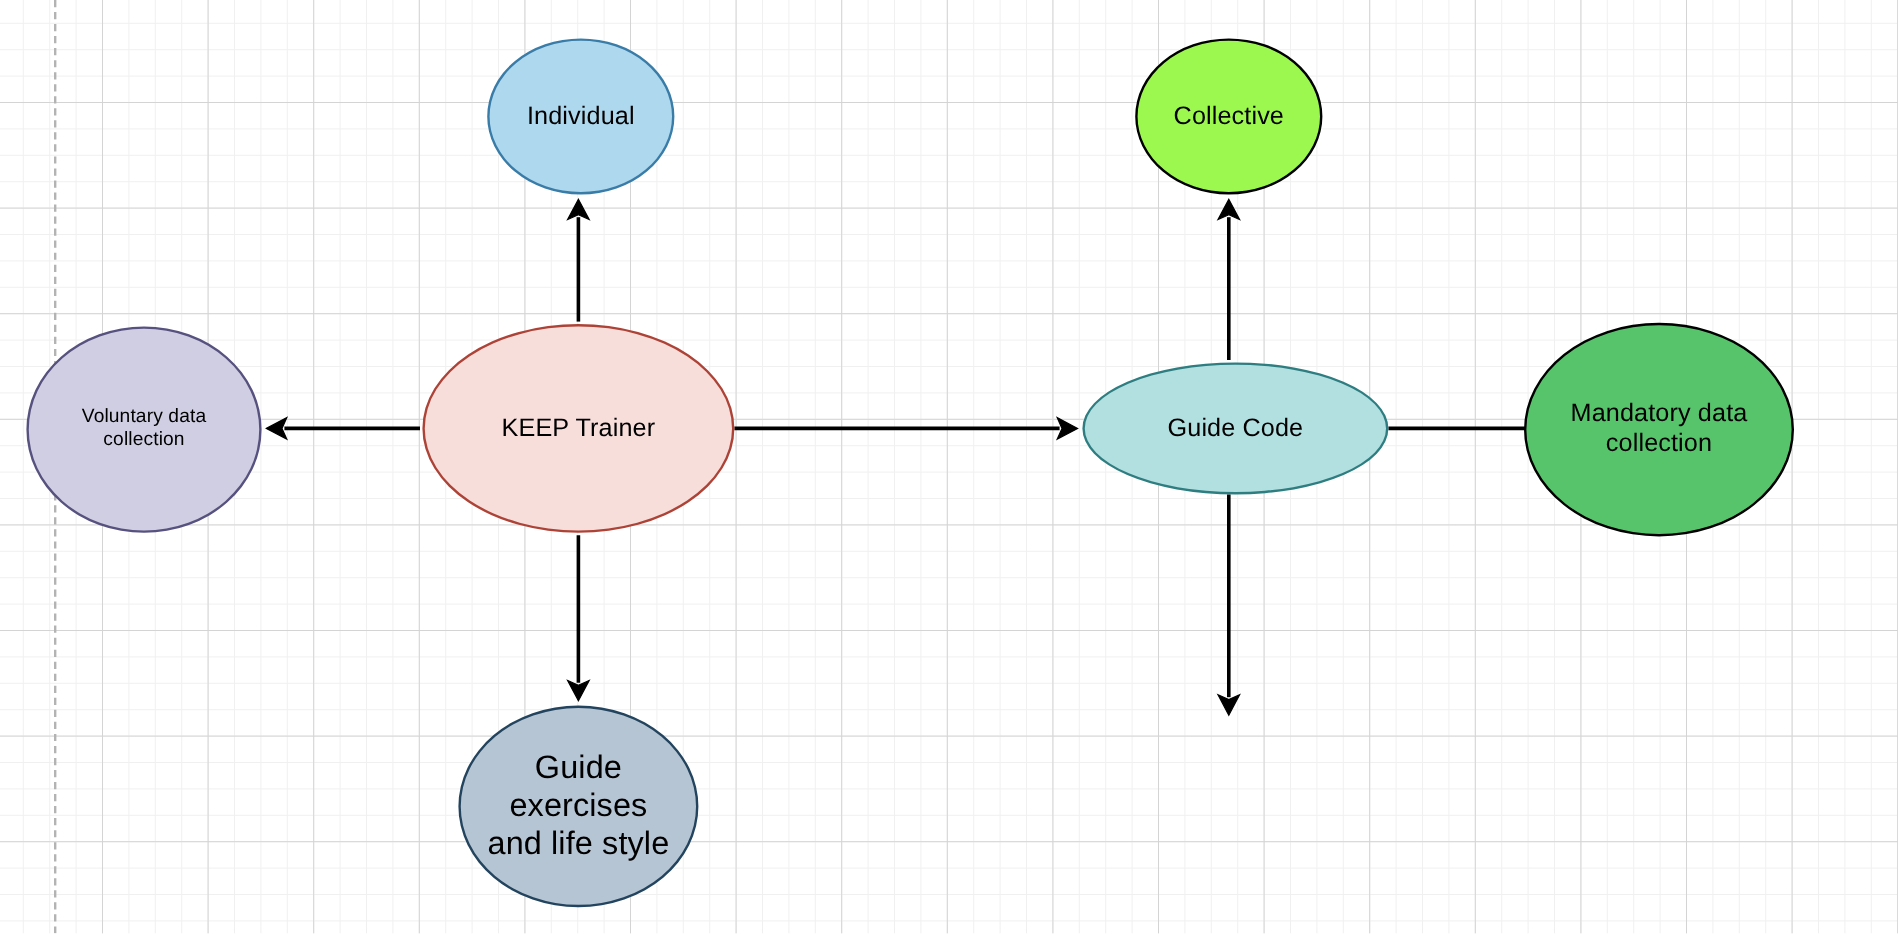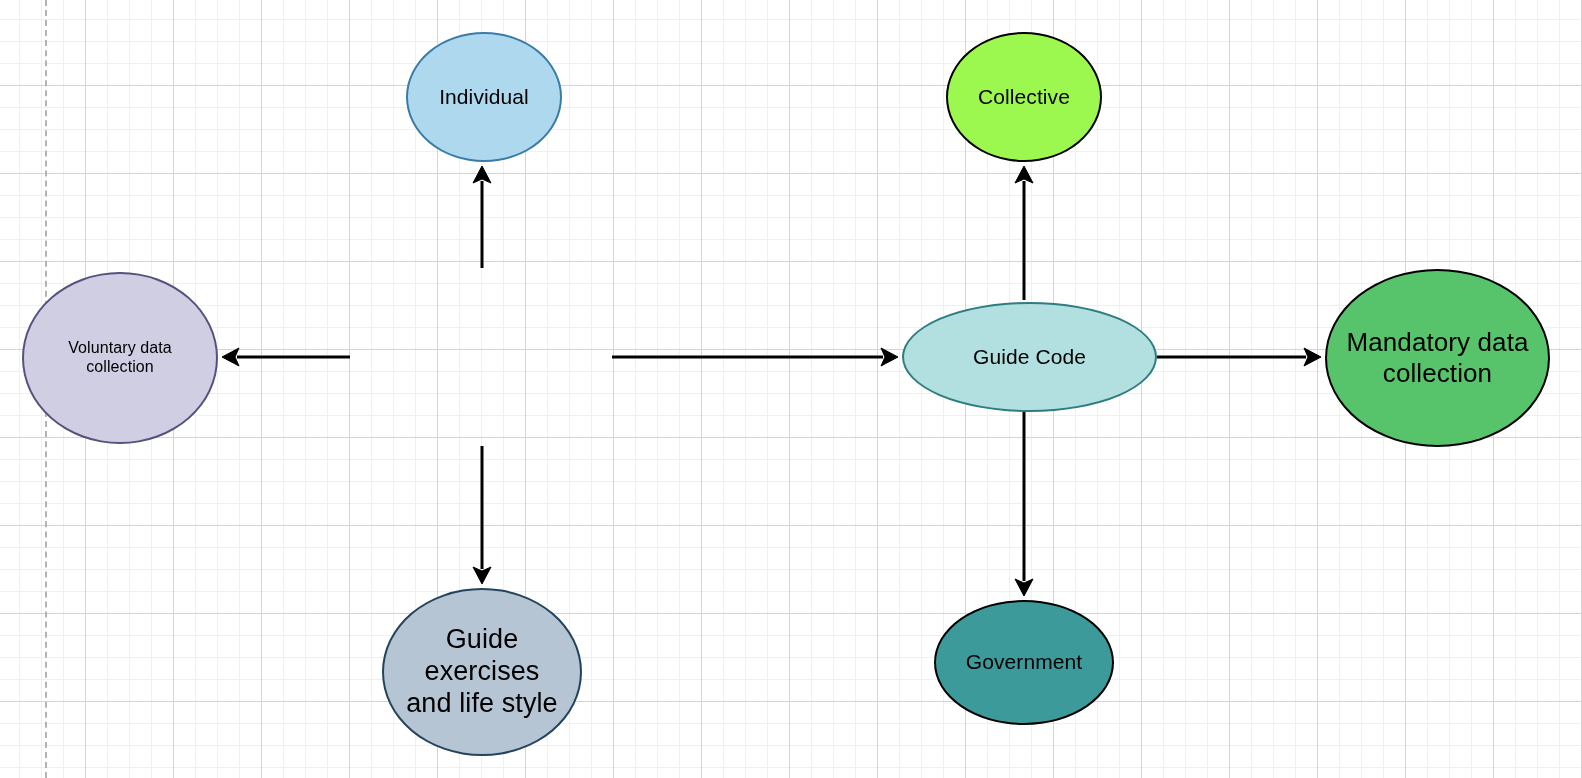"KEEP Trainer" div.node { html: none -> <div> <span>KEEP Trainer</span> </div> }
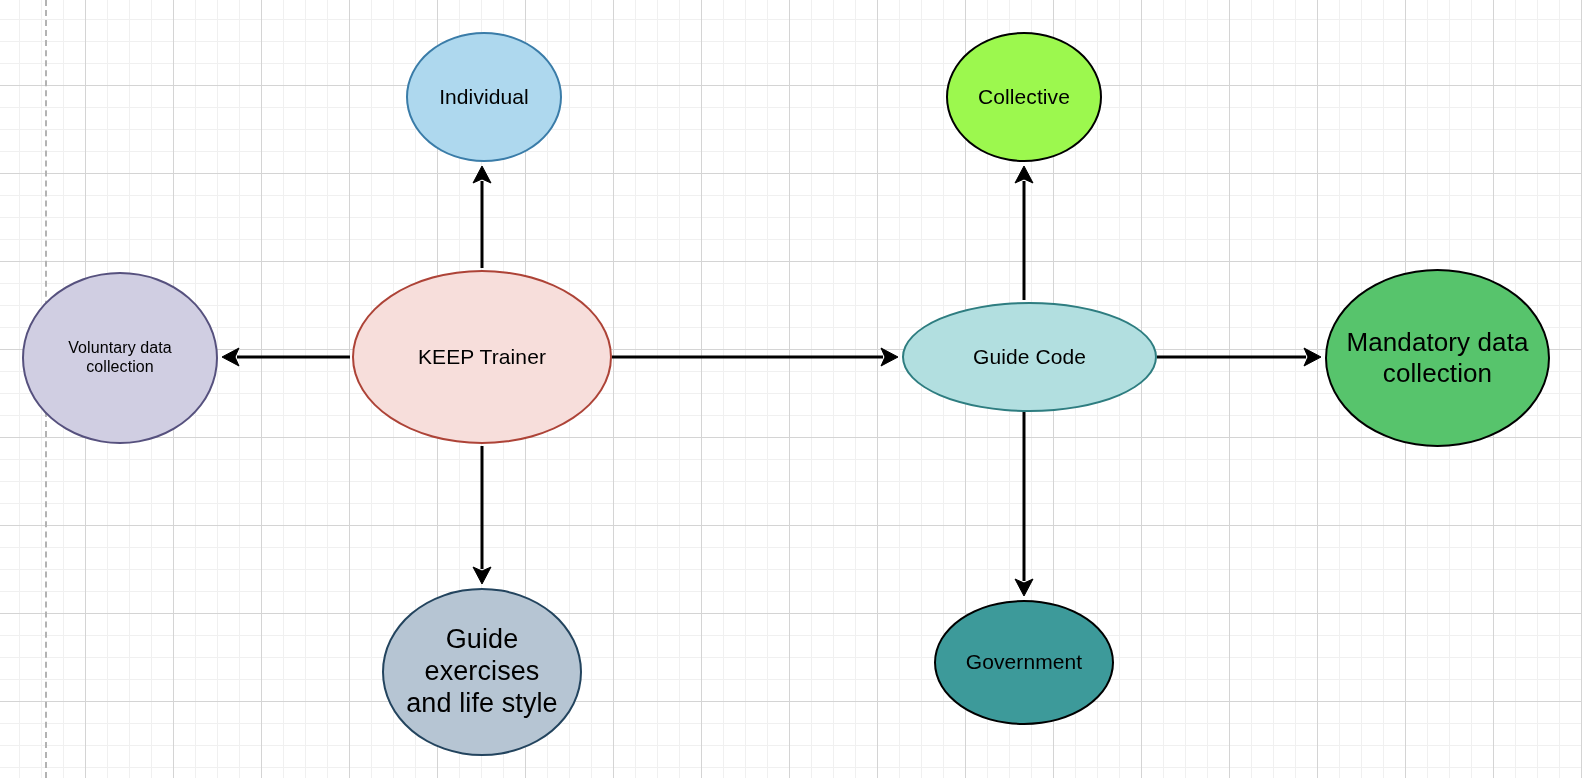"Mandatory data" div.node { font-size: 26px -> 21px; left: 1325px -> 1270px }
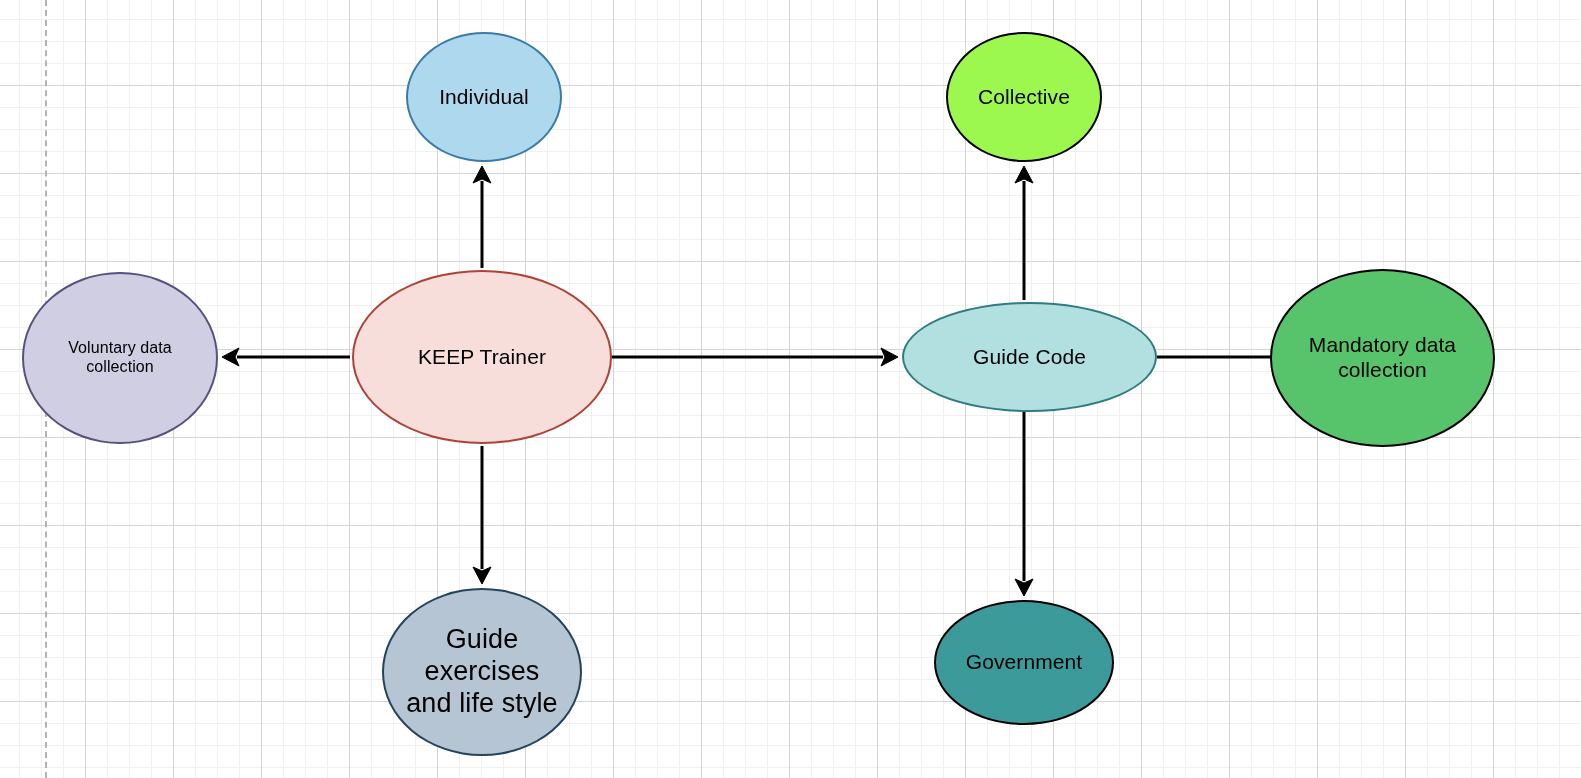"Government" div.node { html: <div> <span>Government</span> </div> -> none }
